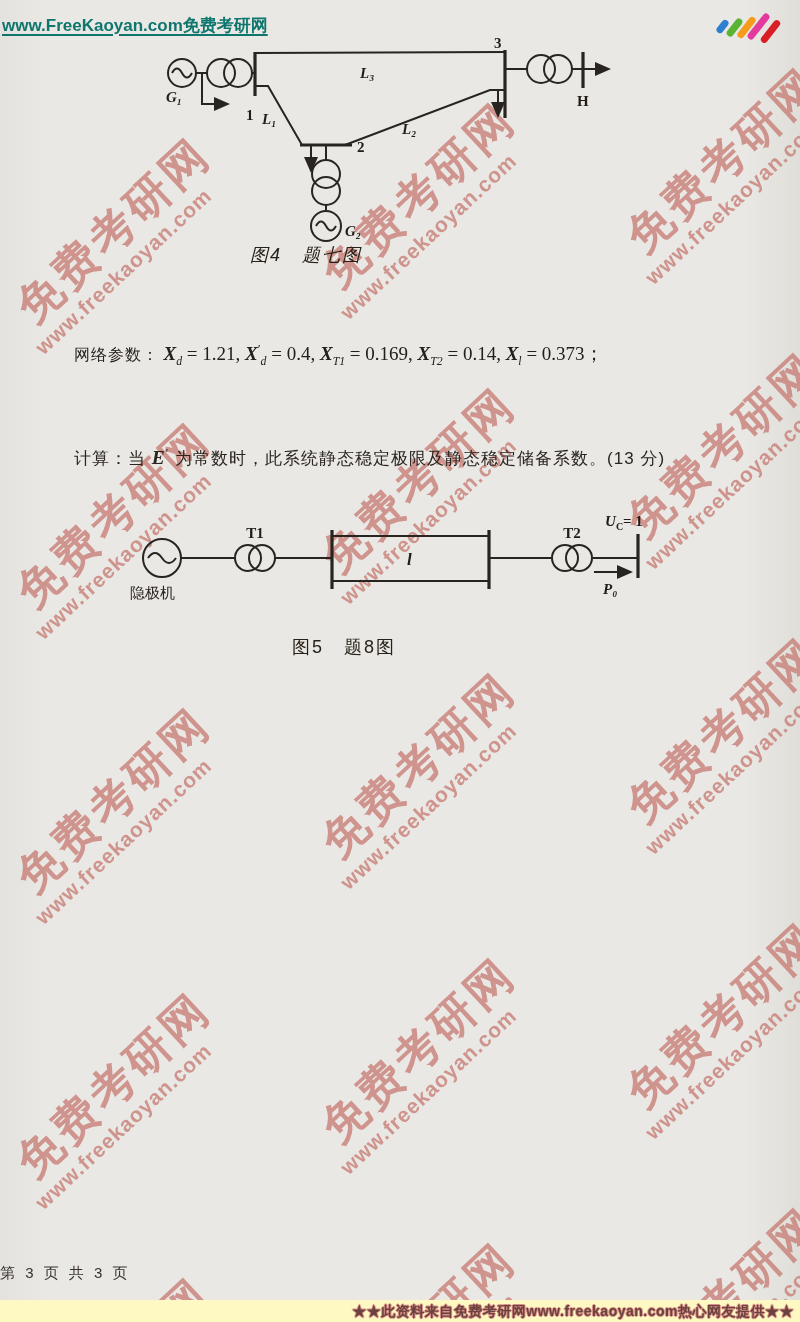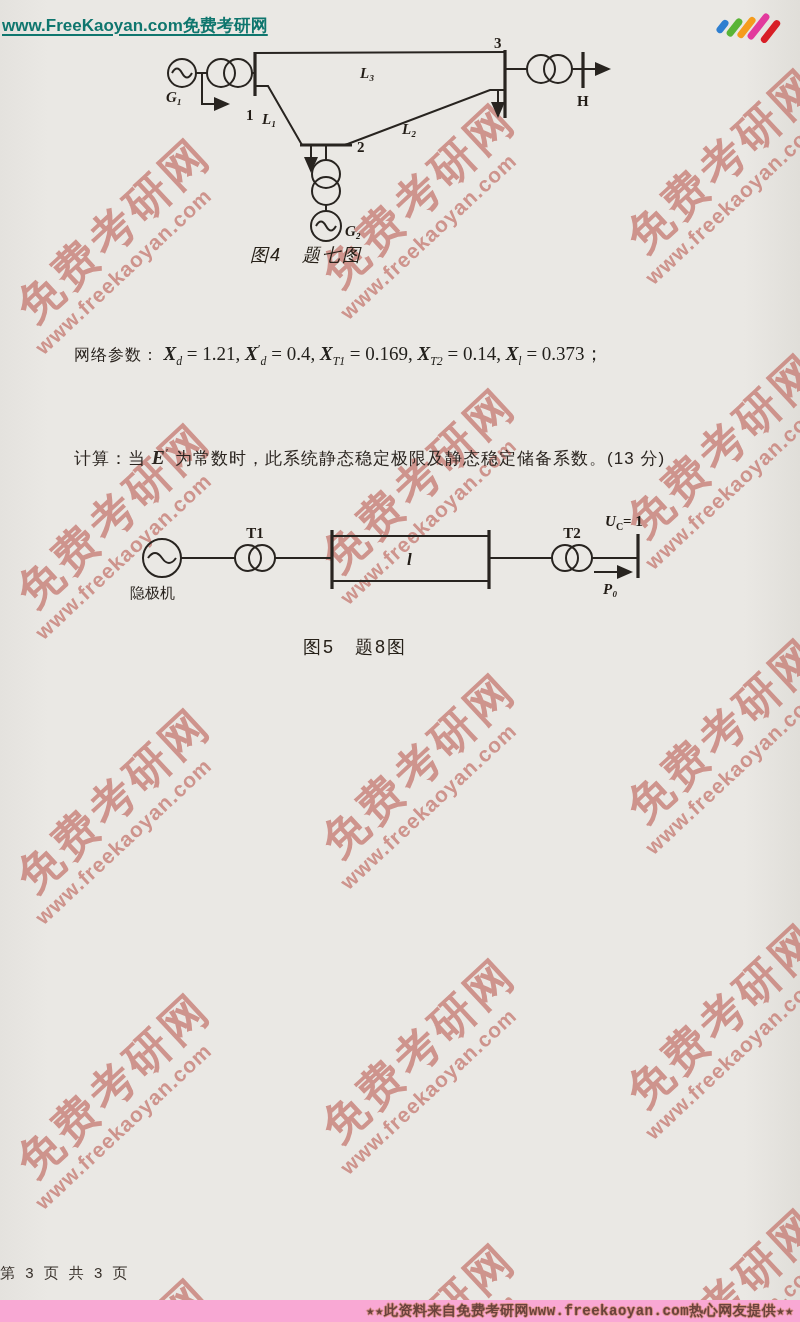"图5 题8图" div.cap { left: 303px -> 292px }
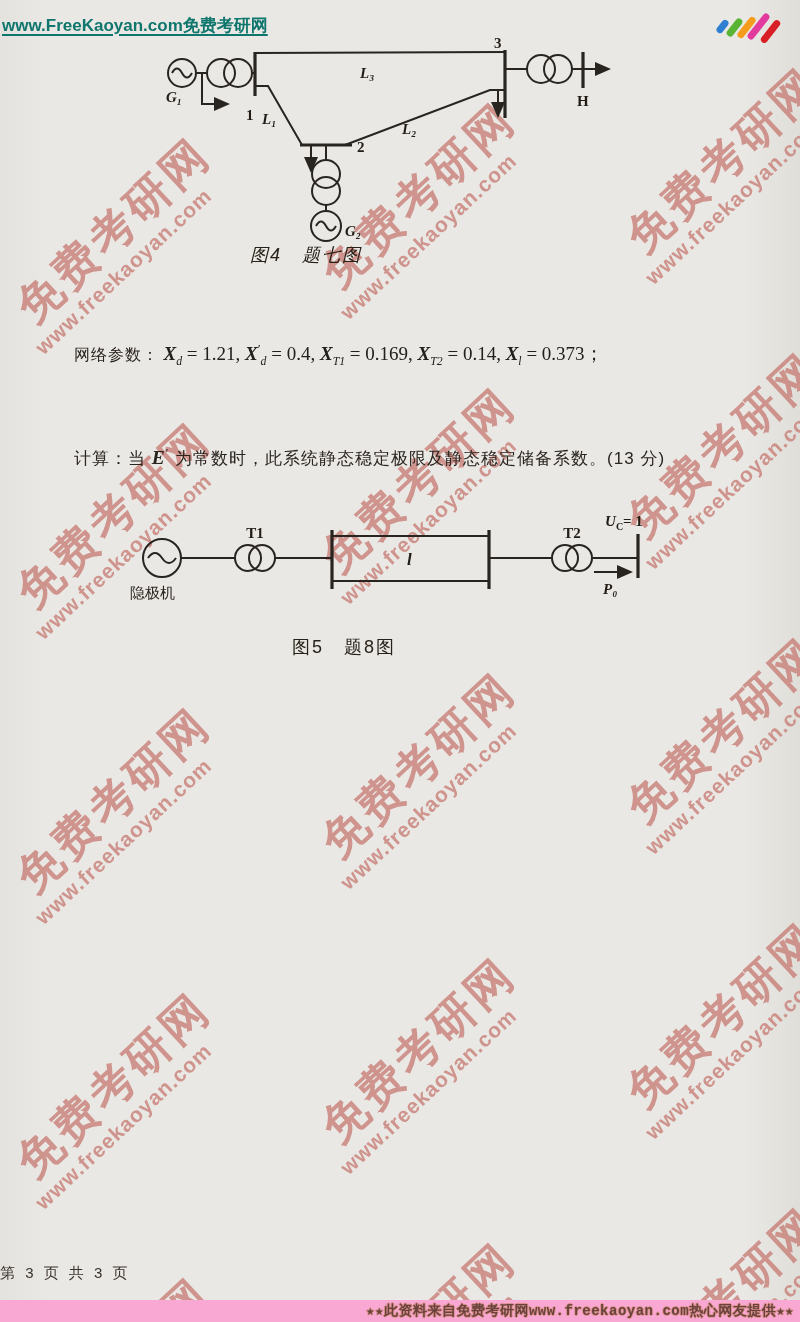"★★此资料来自免费考研网www.freekaoyan.com热心网友提供★★" div.banner { background: #f9a8d4 -> #fef9c3; font-family: Liberation Mono, monospace -> none }
